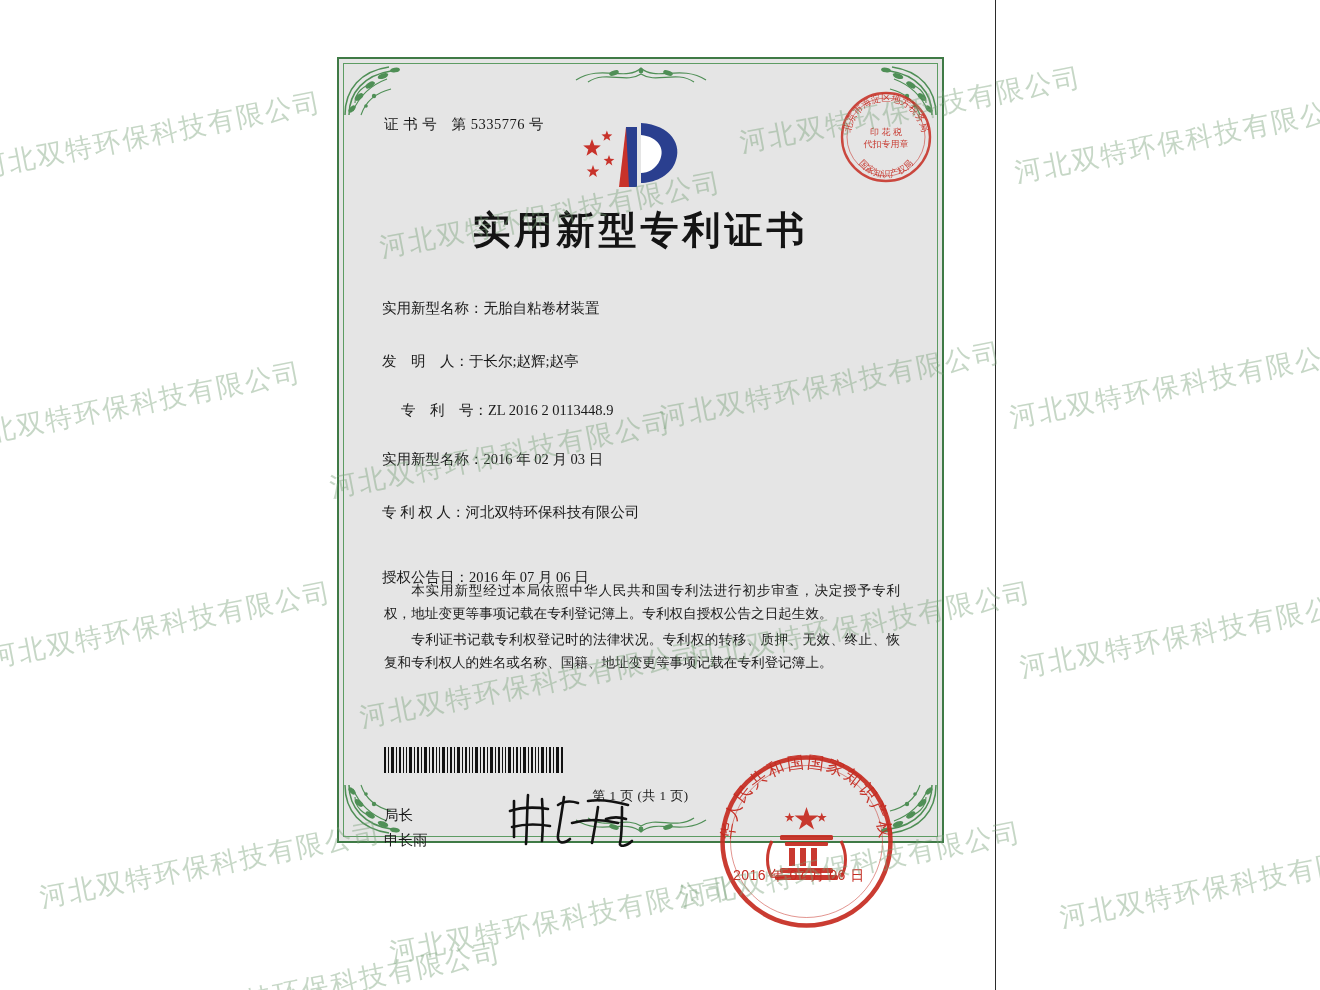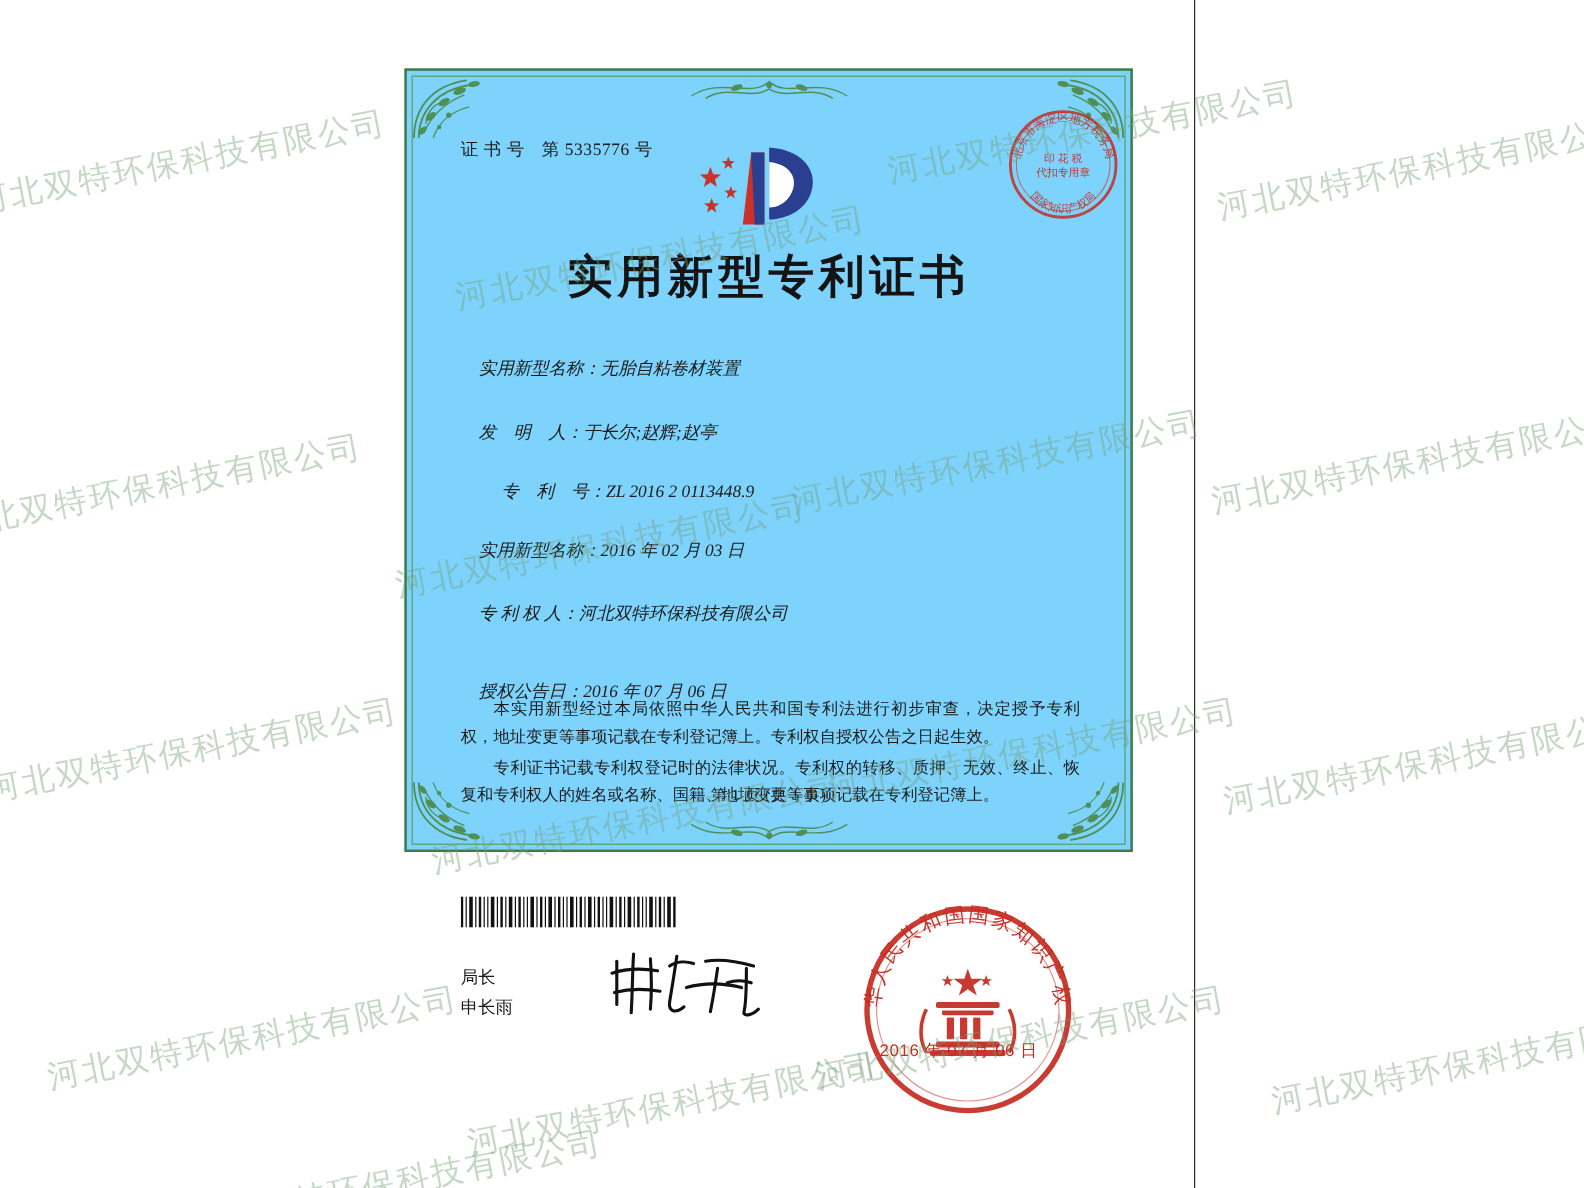"证 书 号 第 5335776" #certificate { background: #7dd3fc -> #e5e5e5; height: 653px -> 786px }
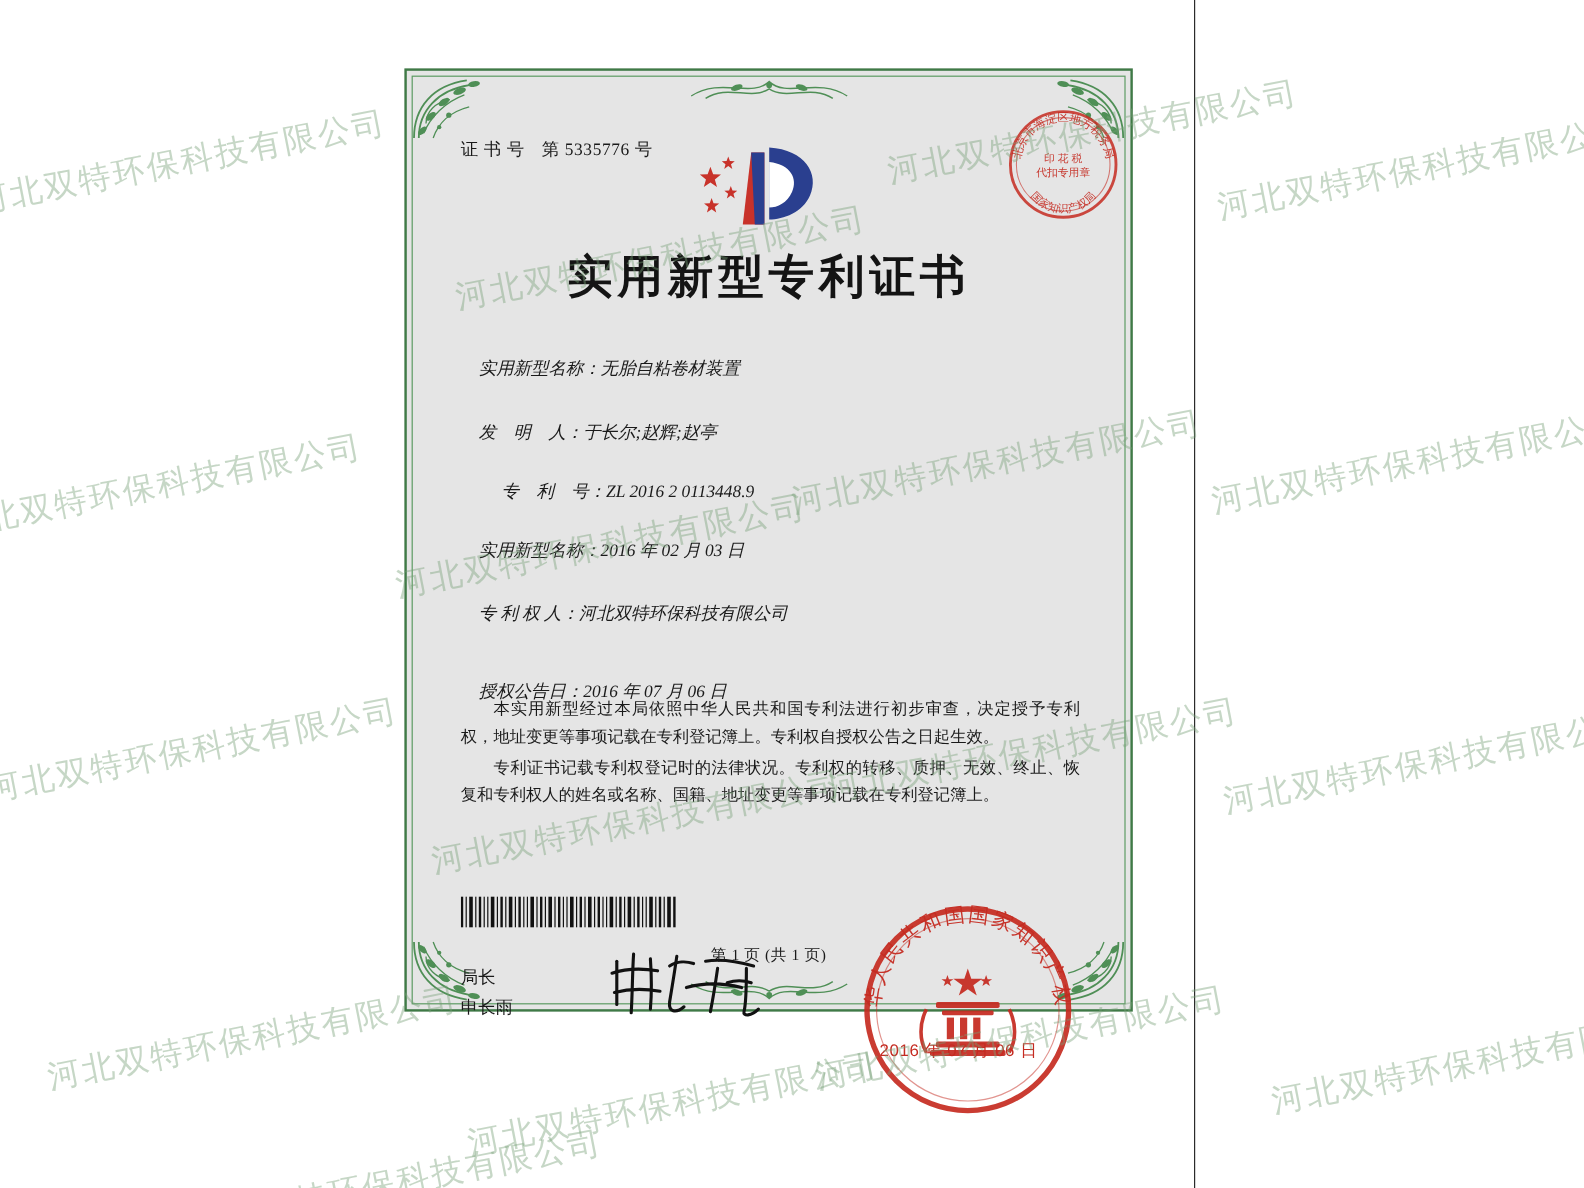"实用新型名称：无胎自粘卷材装置" .field { font-style: italic -> none; left: 62px -> 45px }
